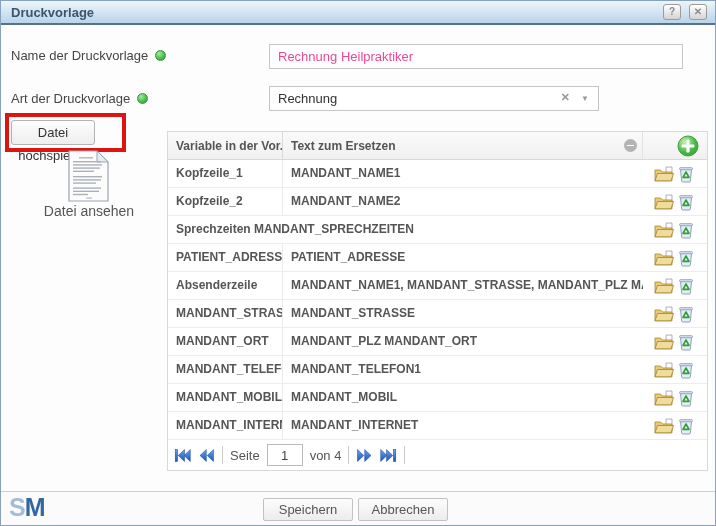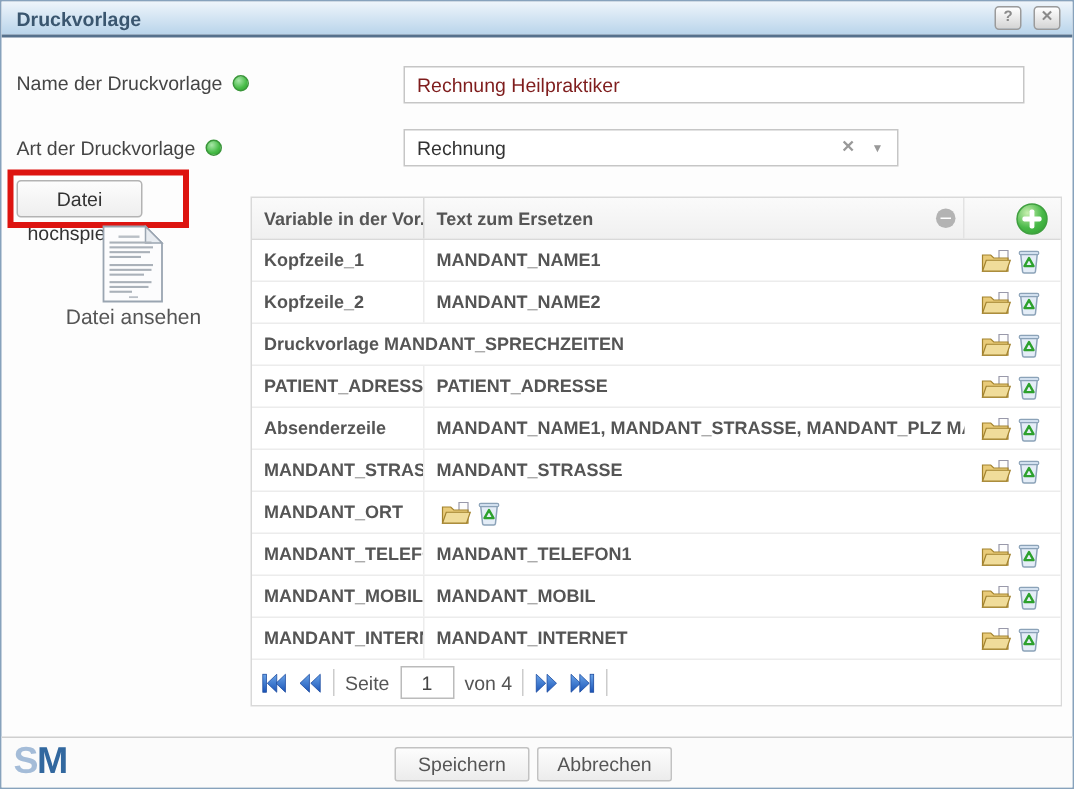"Rechnung Heilpraktiker" .txt-input { color: #7f1d1d -> #ec4899 }
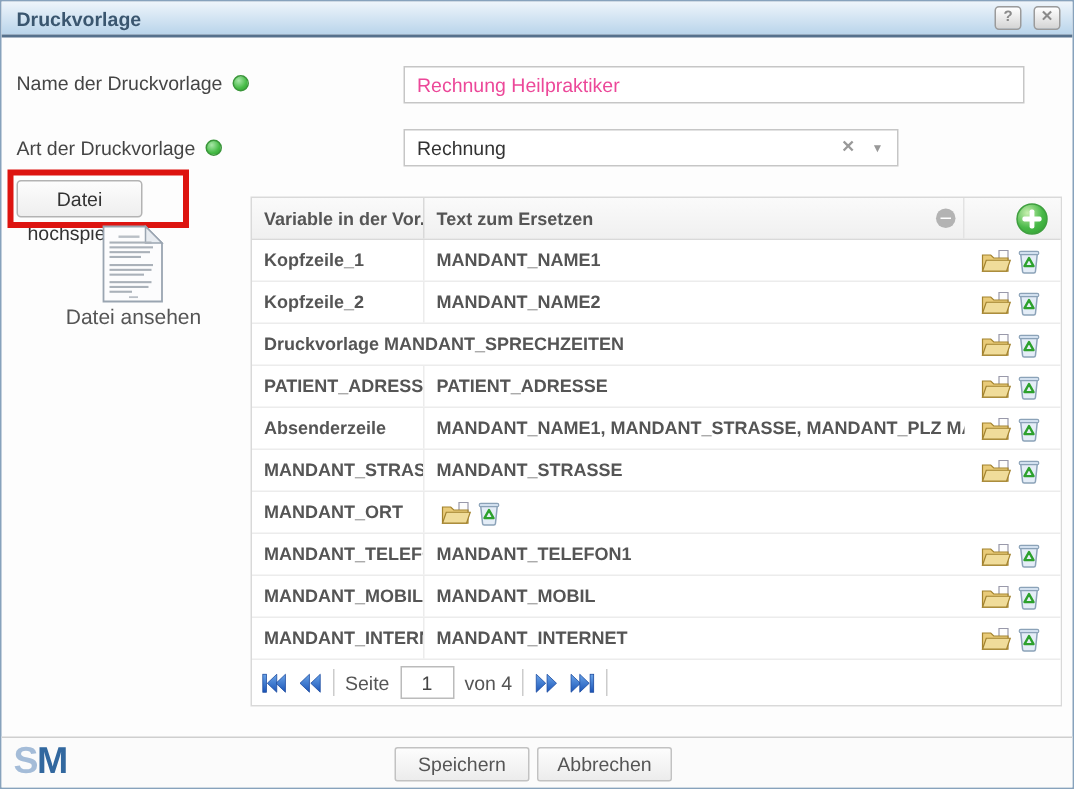"Druckvorlage MANDANT_SPRECHZEITEN" div.td { text: Druckvorlage -> Sprechzeiten }
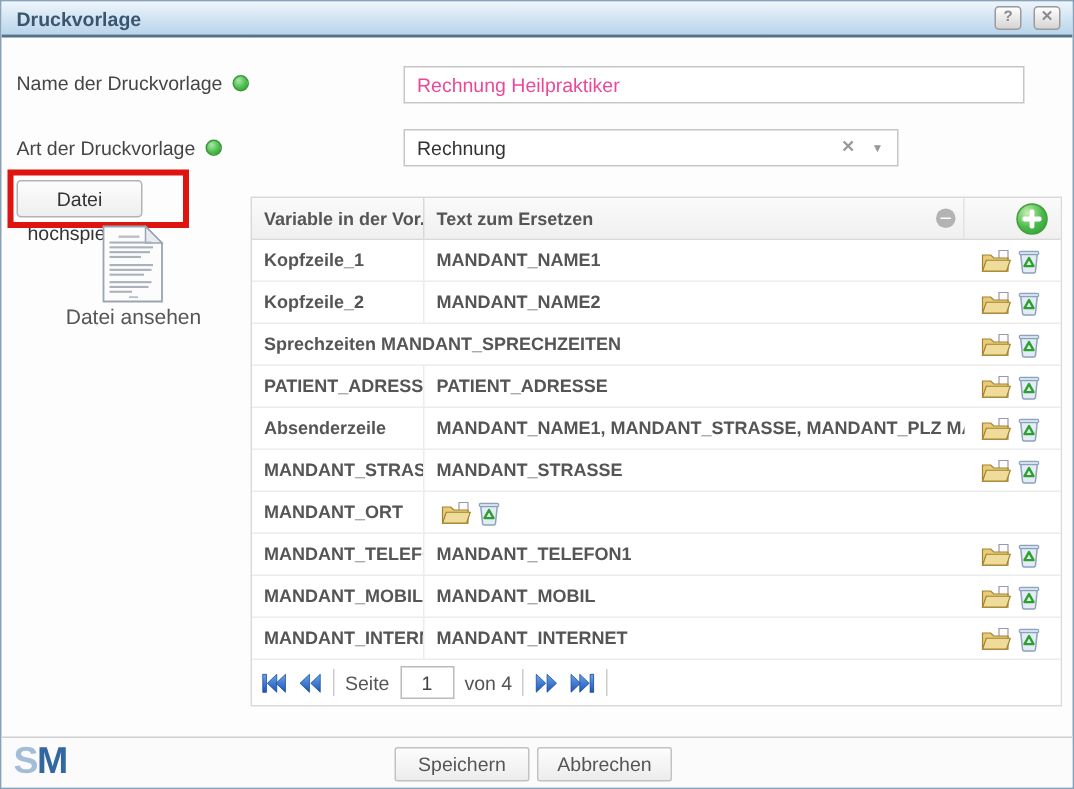"MANDANT_PLZ MANDANT_ORT" div.td { html: none -> <div>MANDANT_PLZ MANDANT_ORT</div> }
